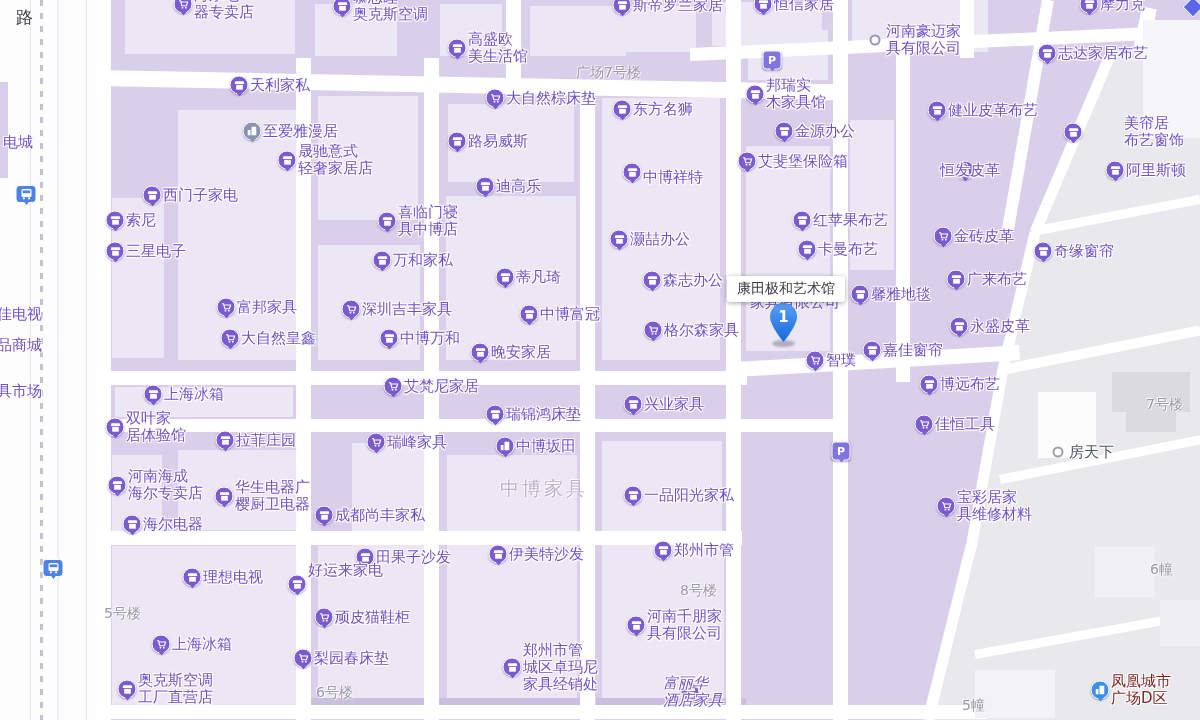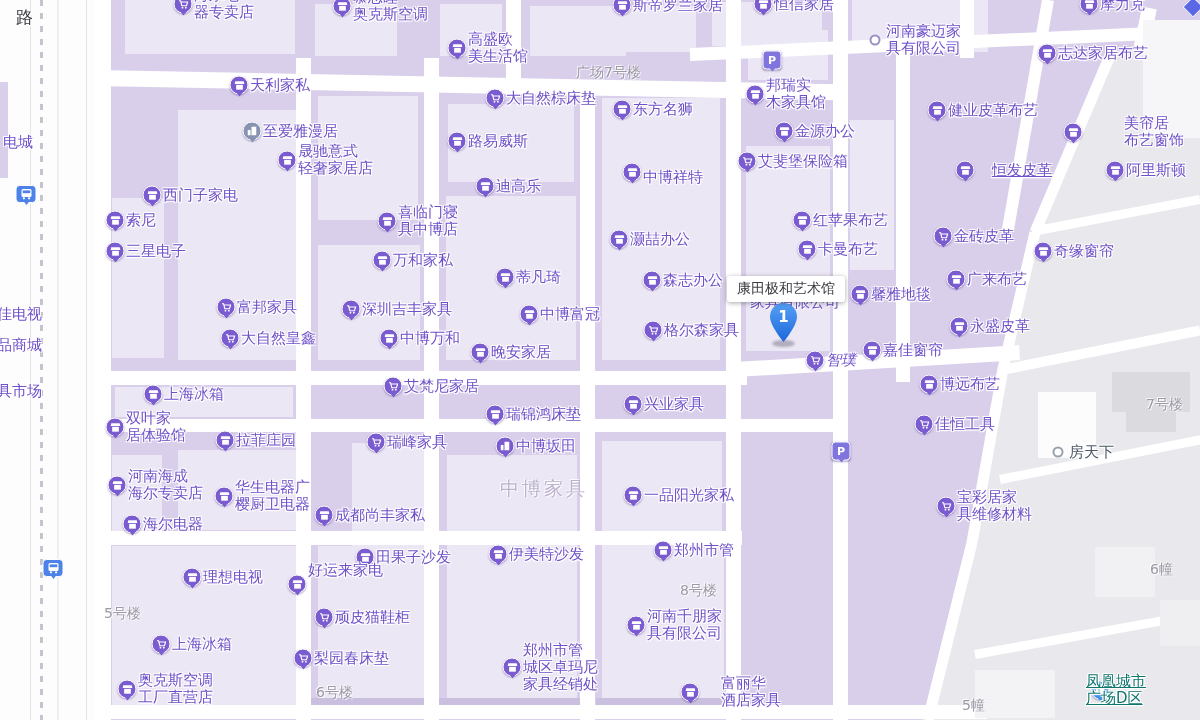"恒发皮革" div.plabel { left: 992px -> 940px; text-decoration: underline -> none }
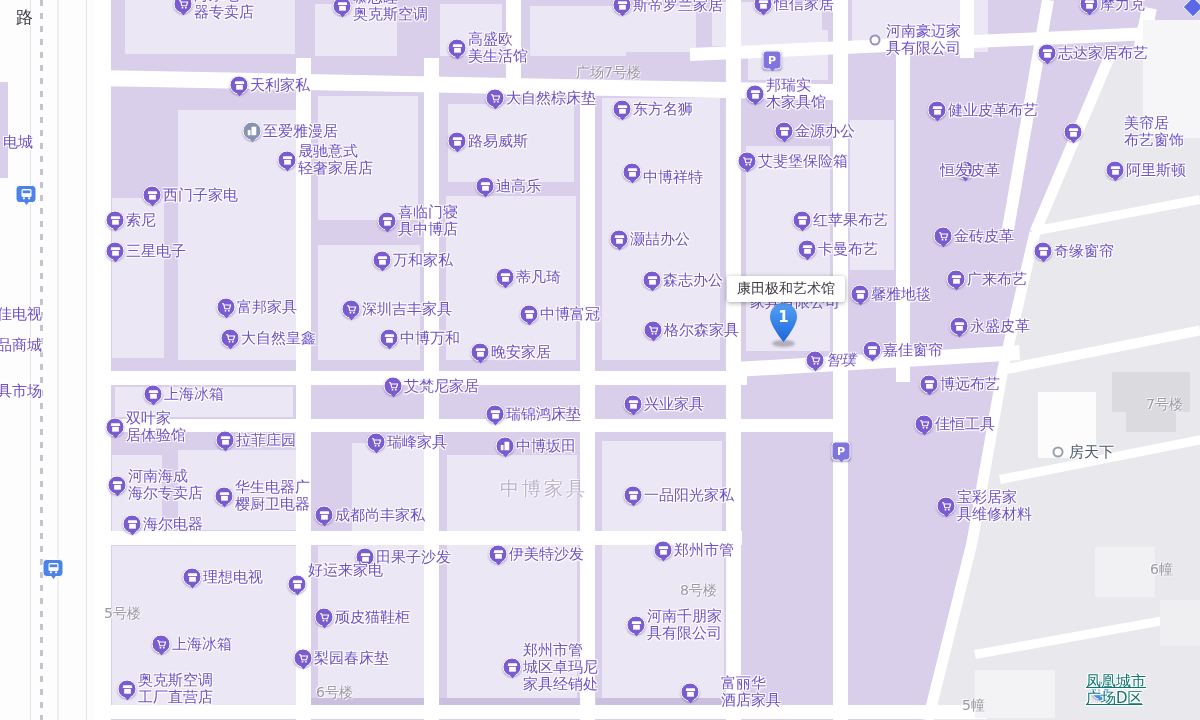"智璞" div.plabel { font-style: italic -> none }
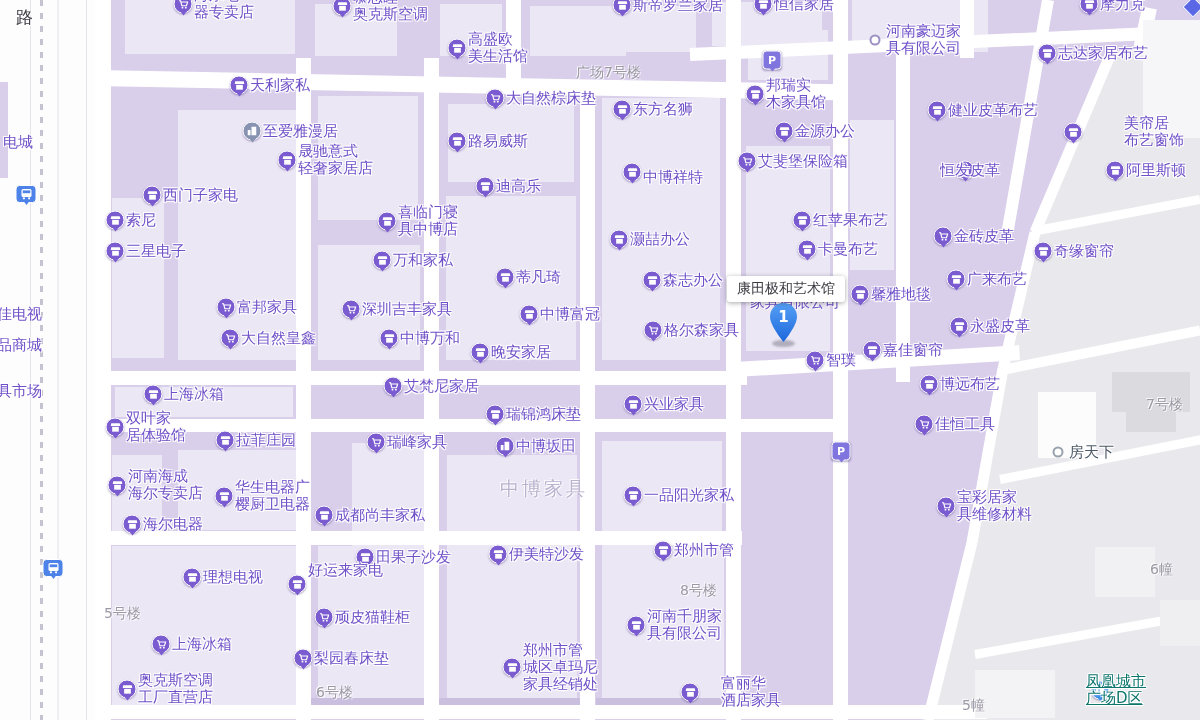"富丽华" div.plabel { font-style: none -> italic; left: 721px -> 663px }
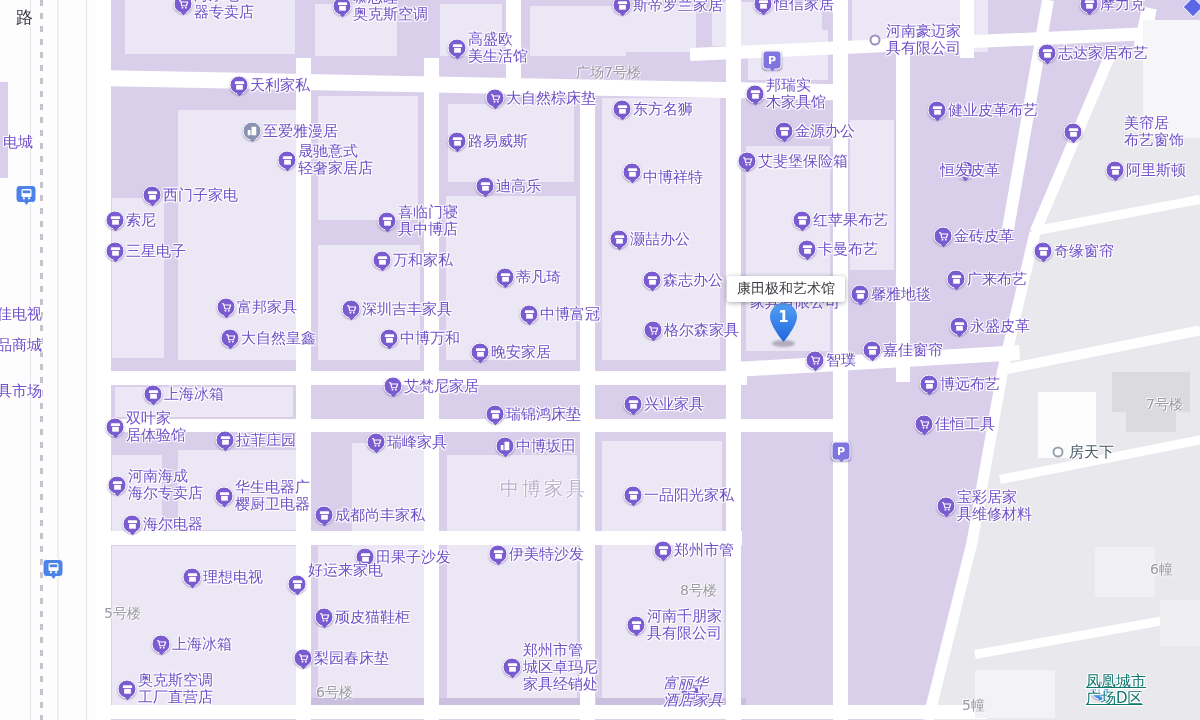"凤凰城市" div.plabel { color: #0f766e -> #7f1d1d; left: 1086px -> 1111px; text-decoration: underline -> none }
